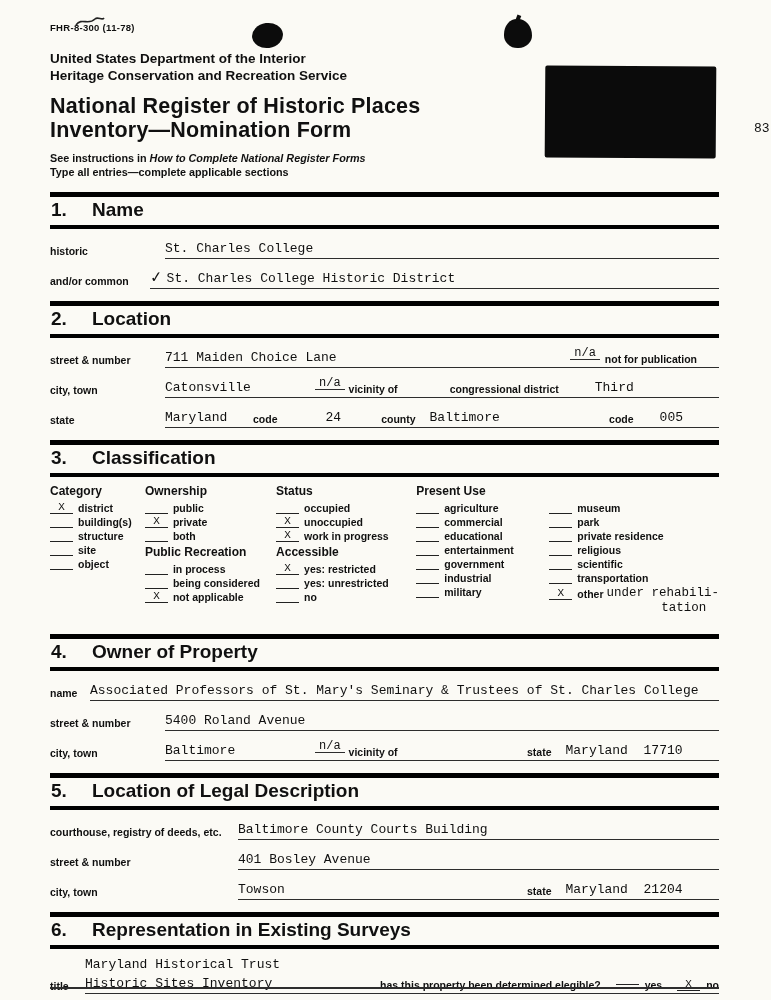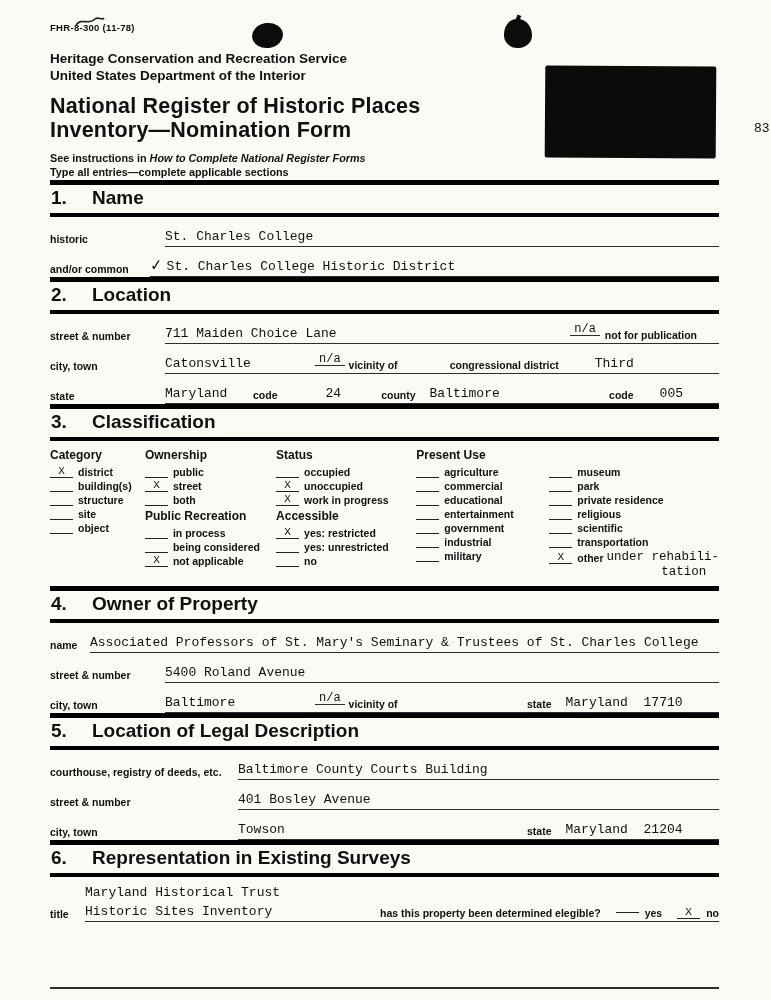"Heritage Conservation and Recreation" div { order: before "United States Department of the" -> after "United States Department of the" }
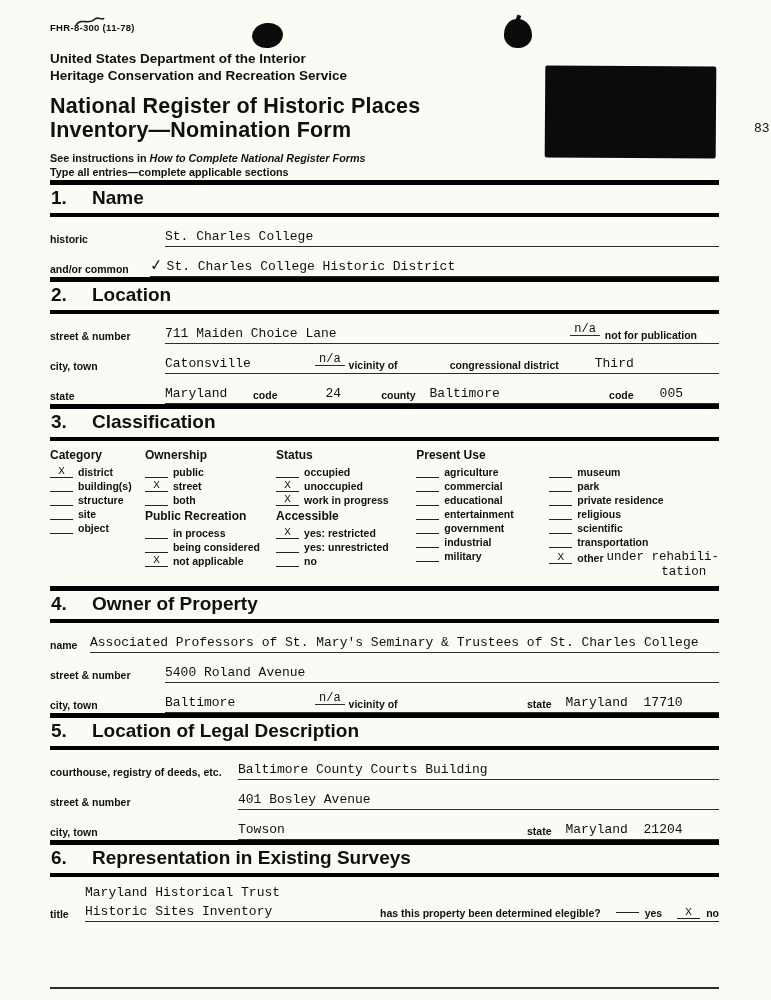"1. Name" .sec-head { margin-top: 0 -> 12px }
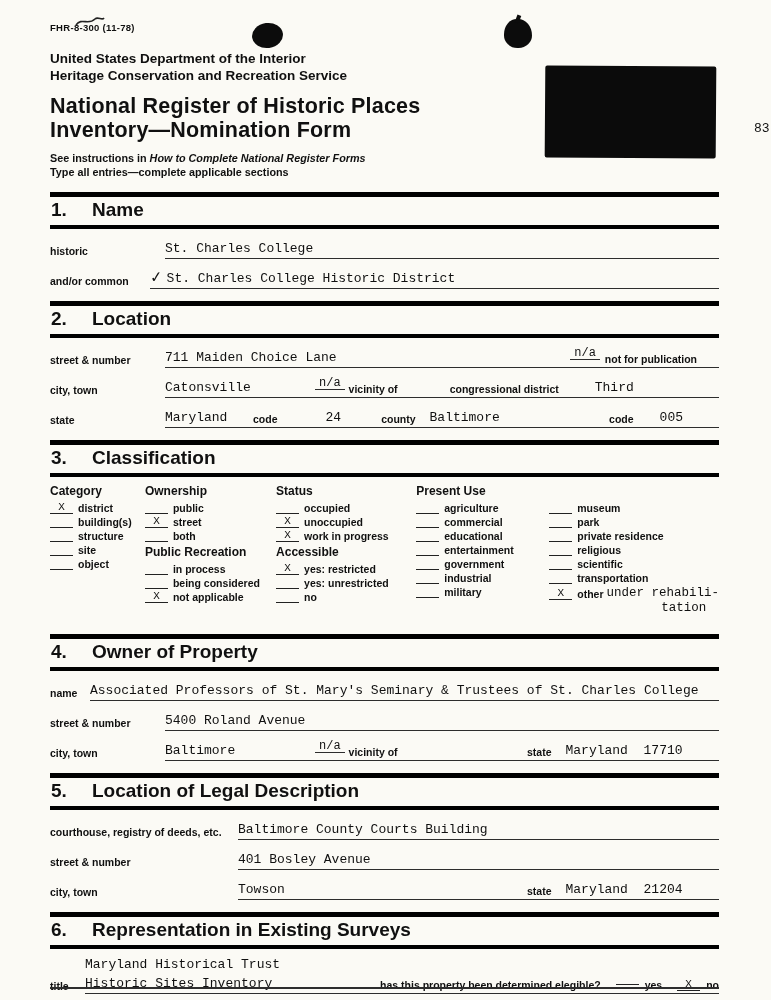"street" span.cb-label { text: street -> private }
